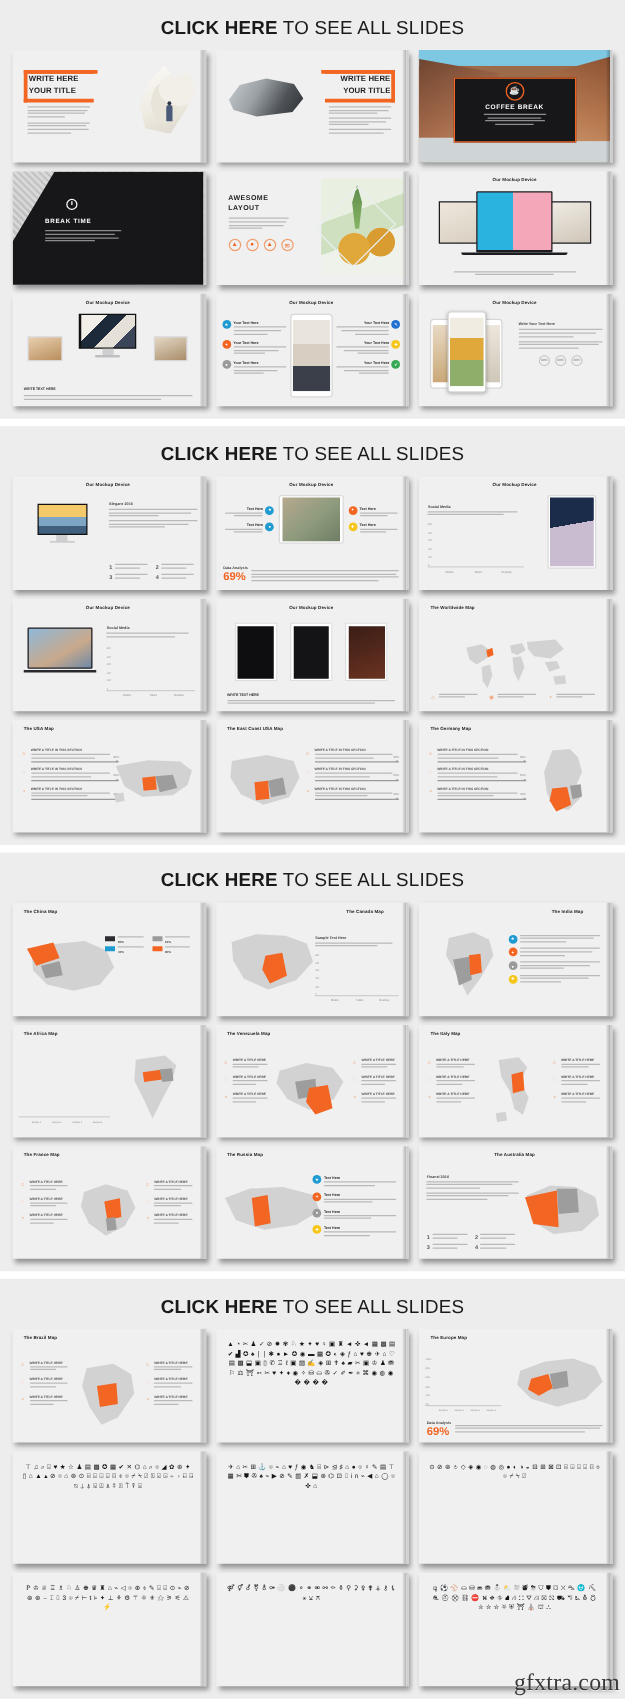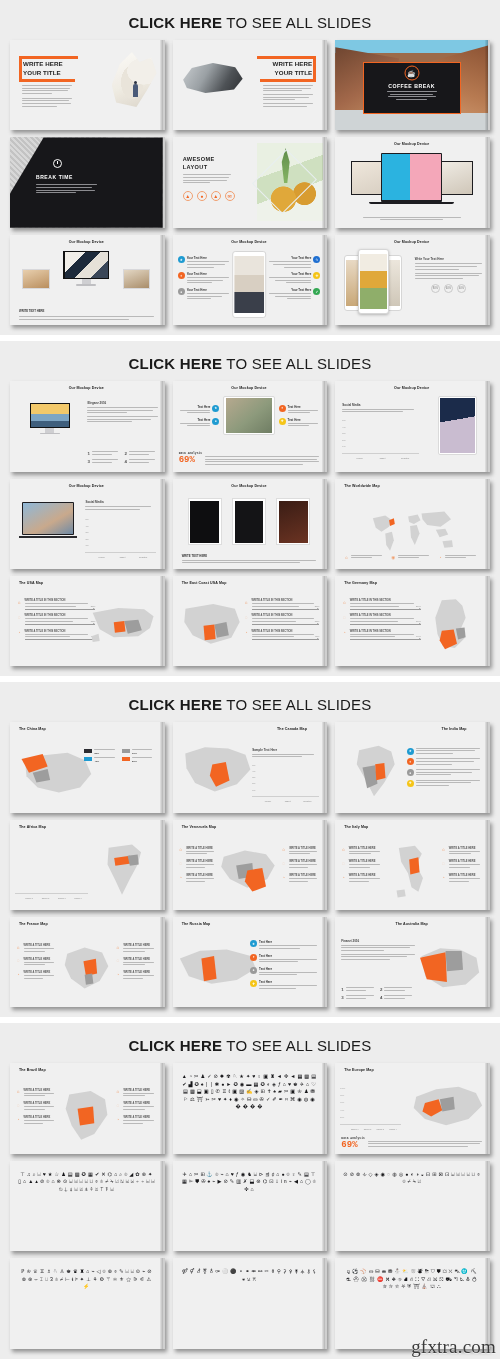"69%" .data-an { font-family: Liberation Mono, monospace -> none }
